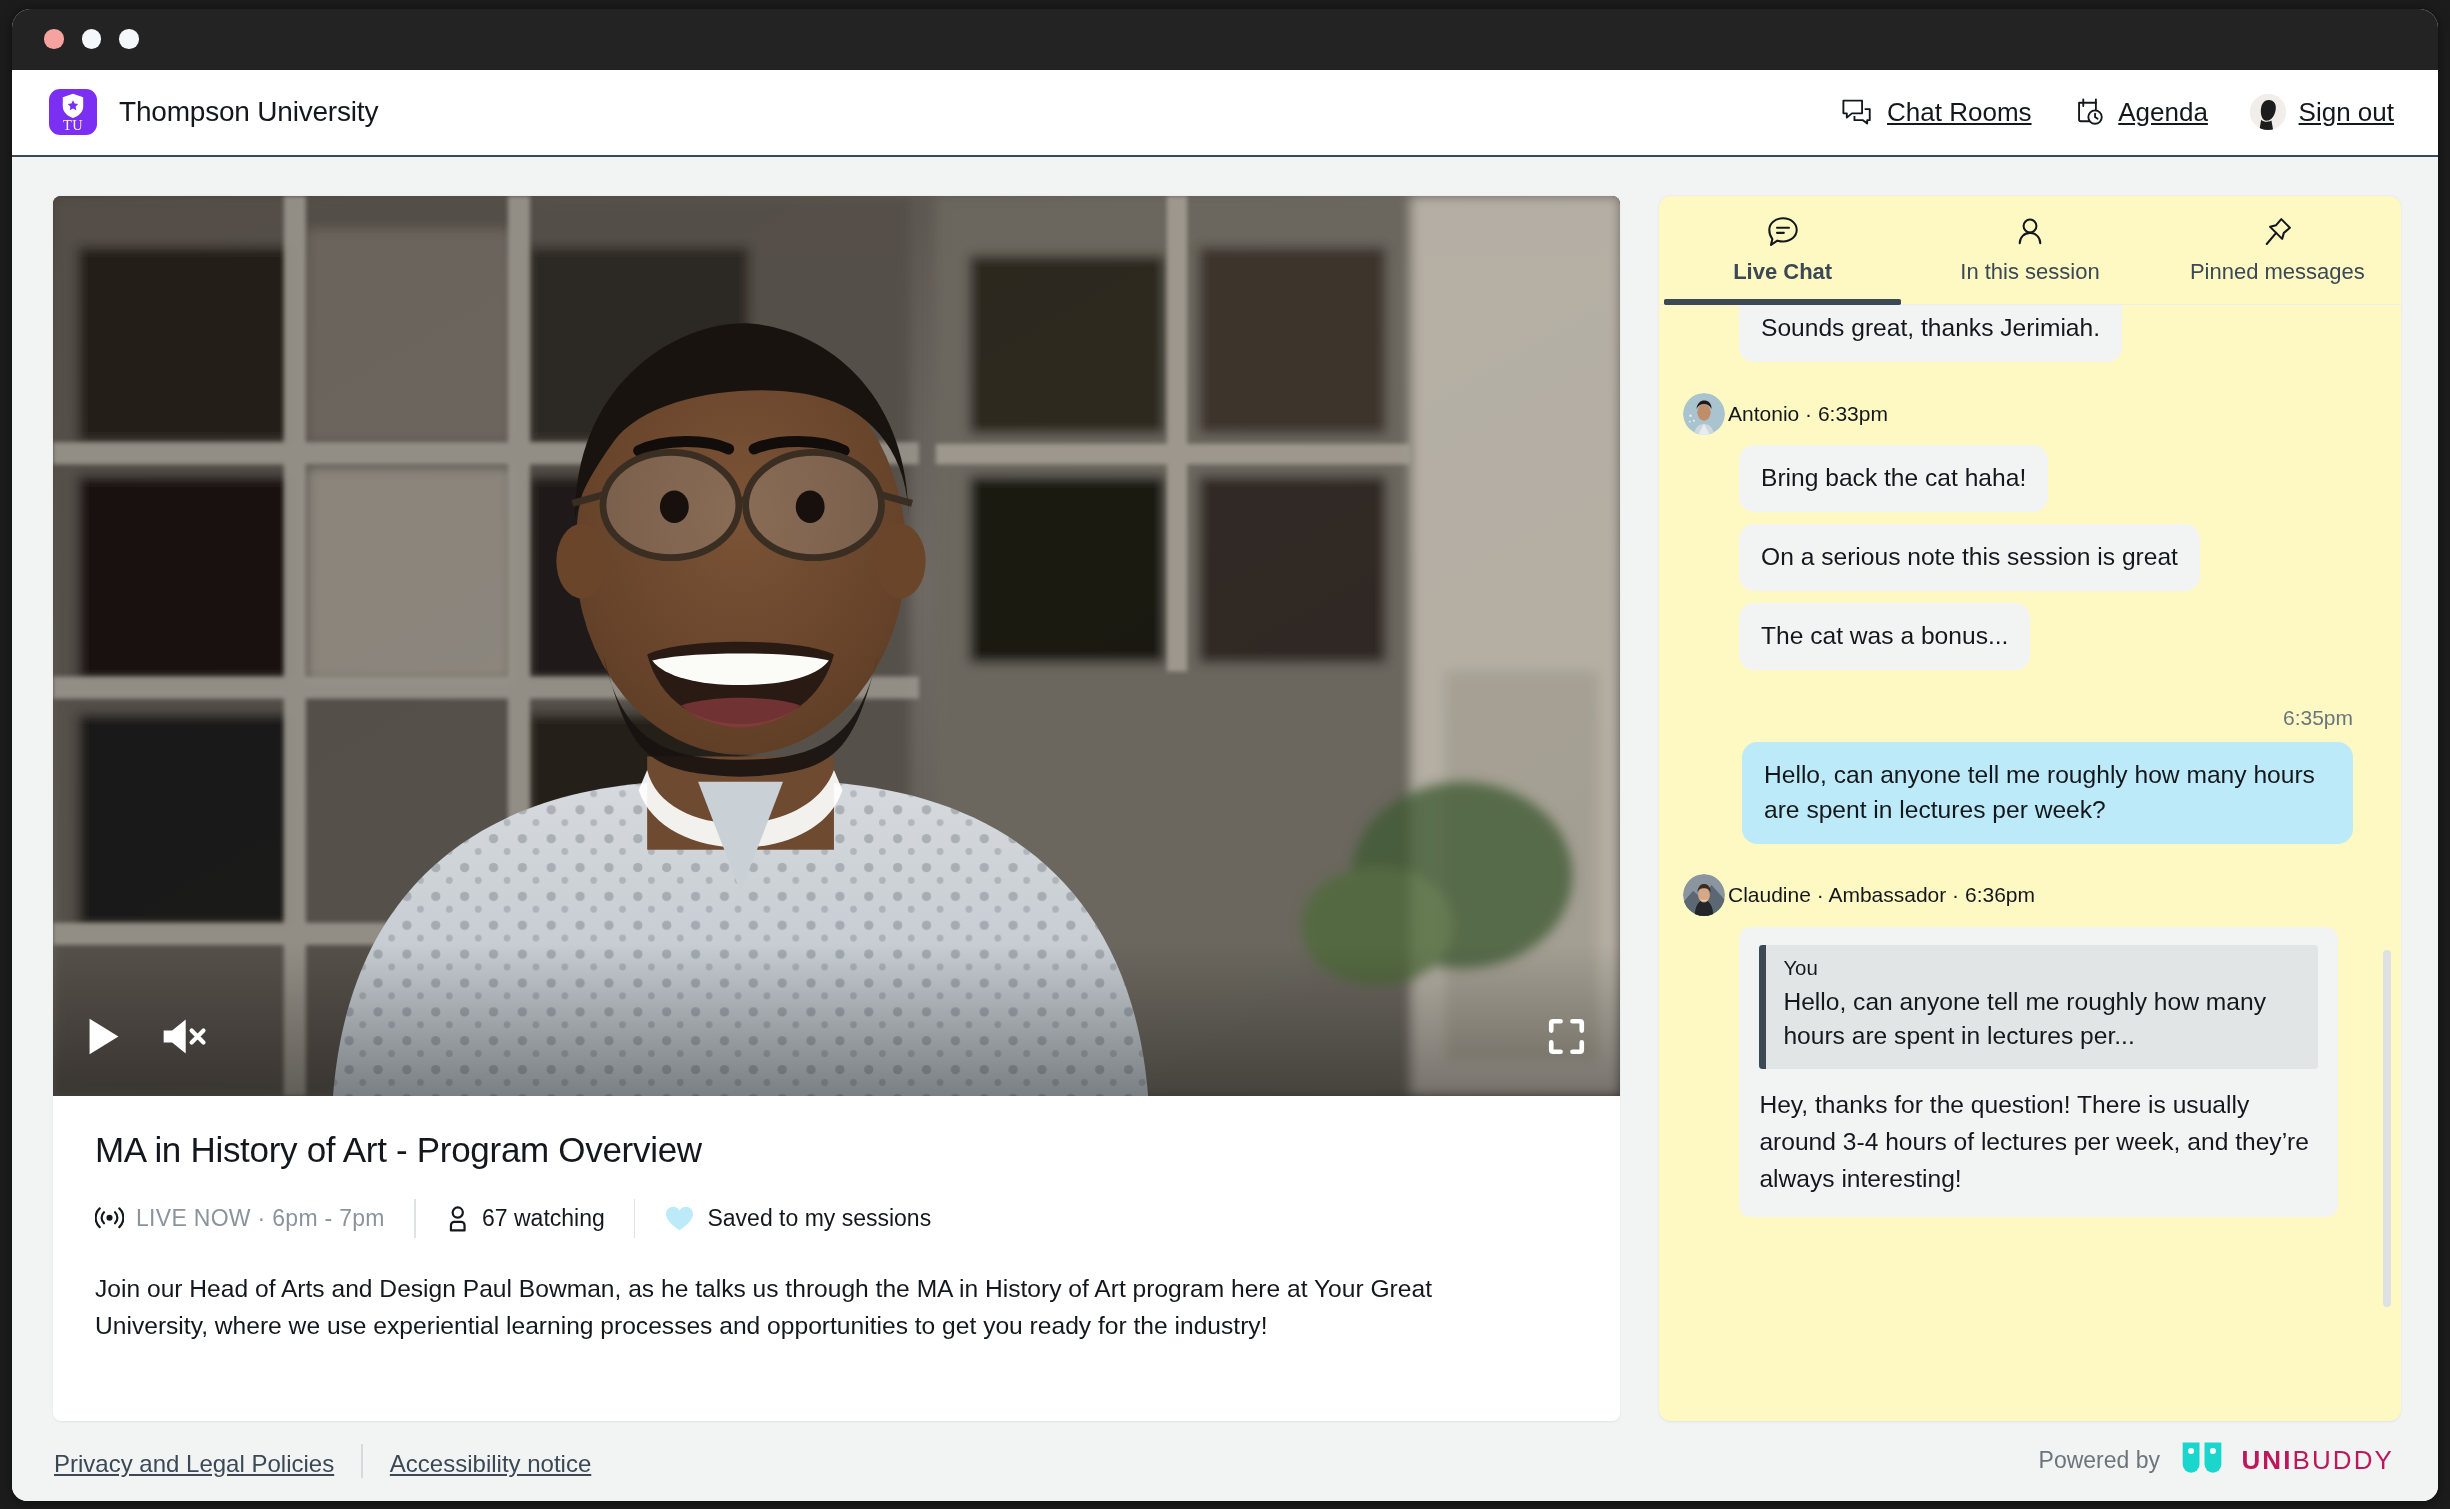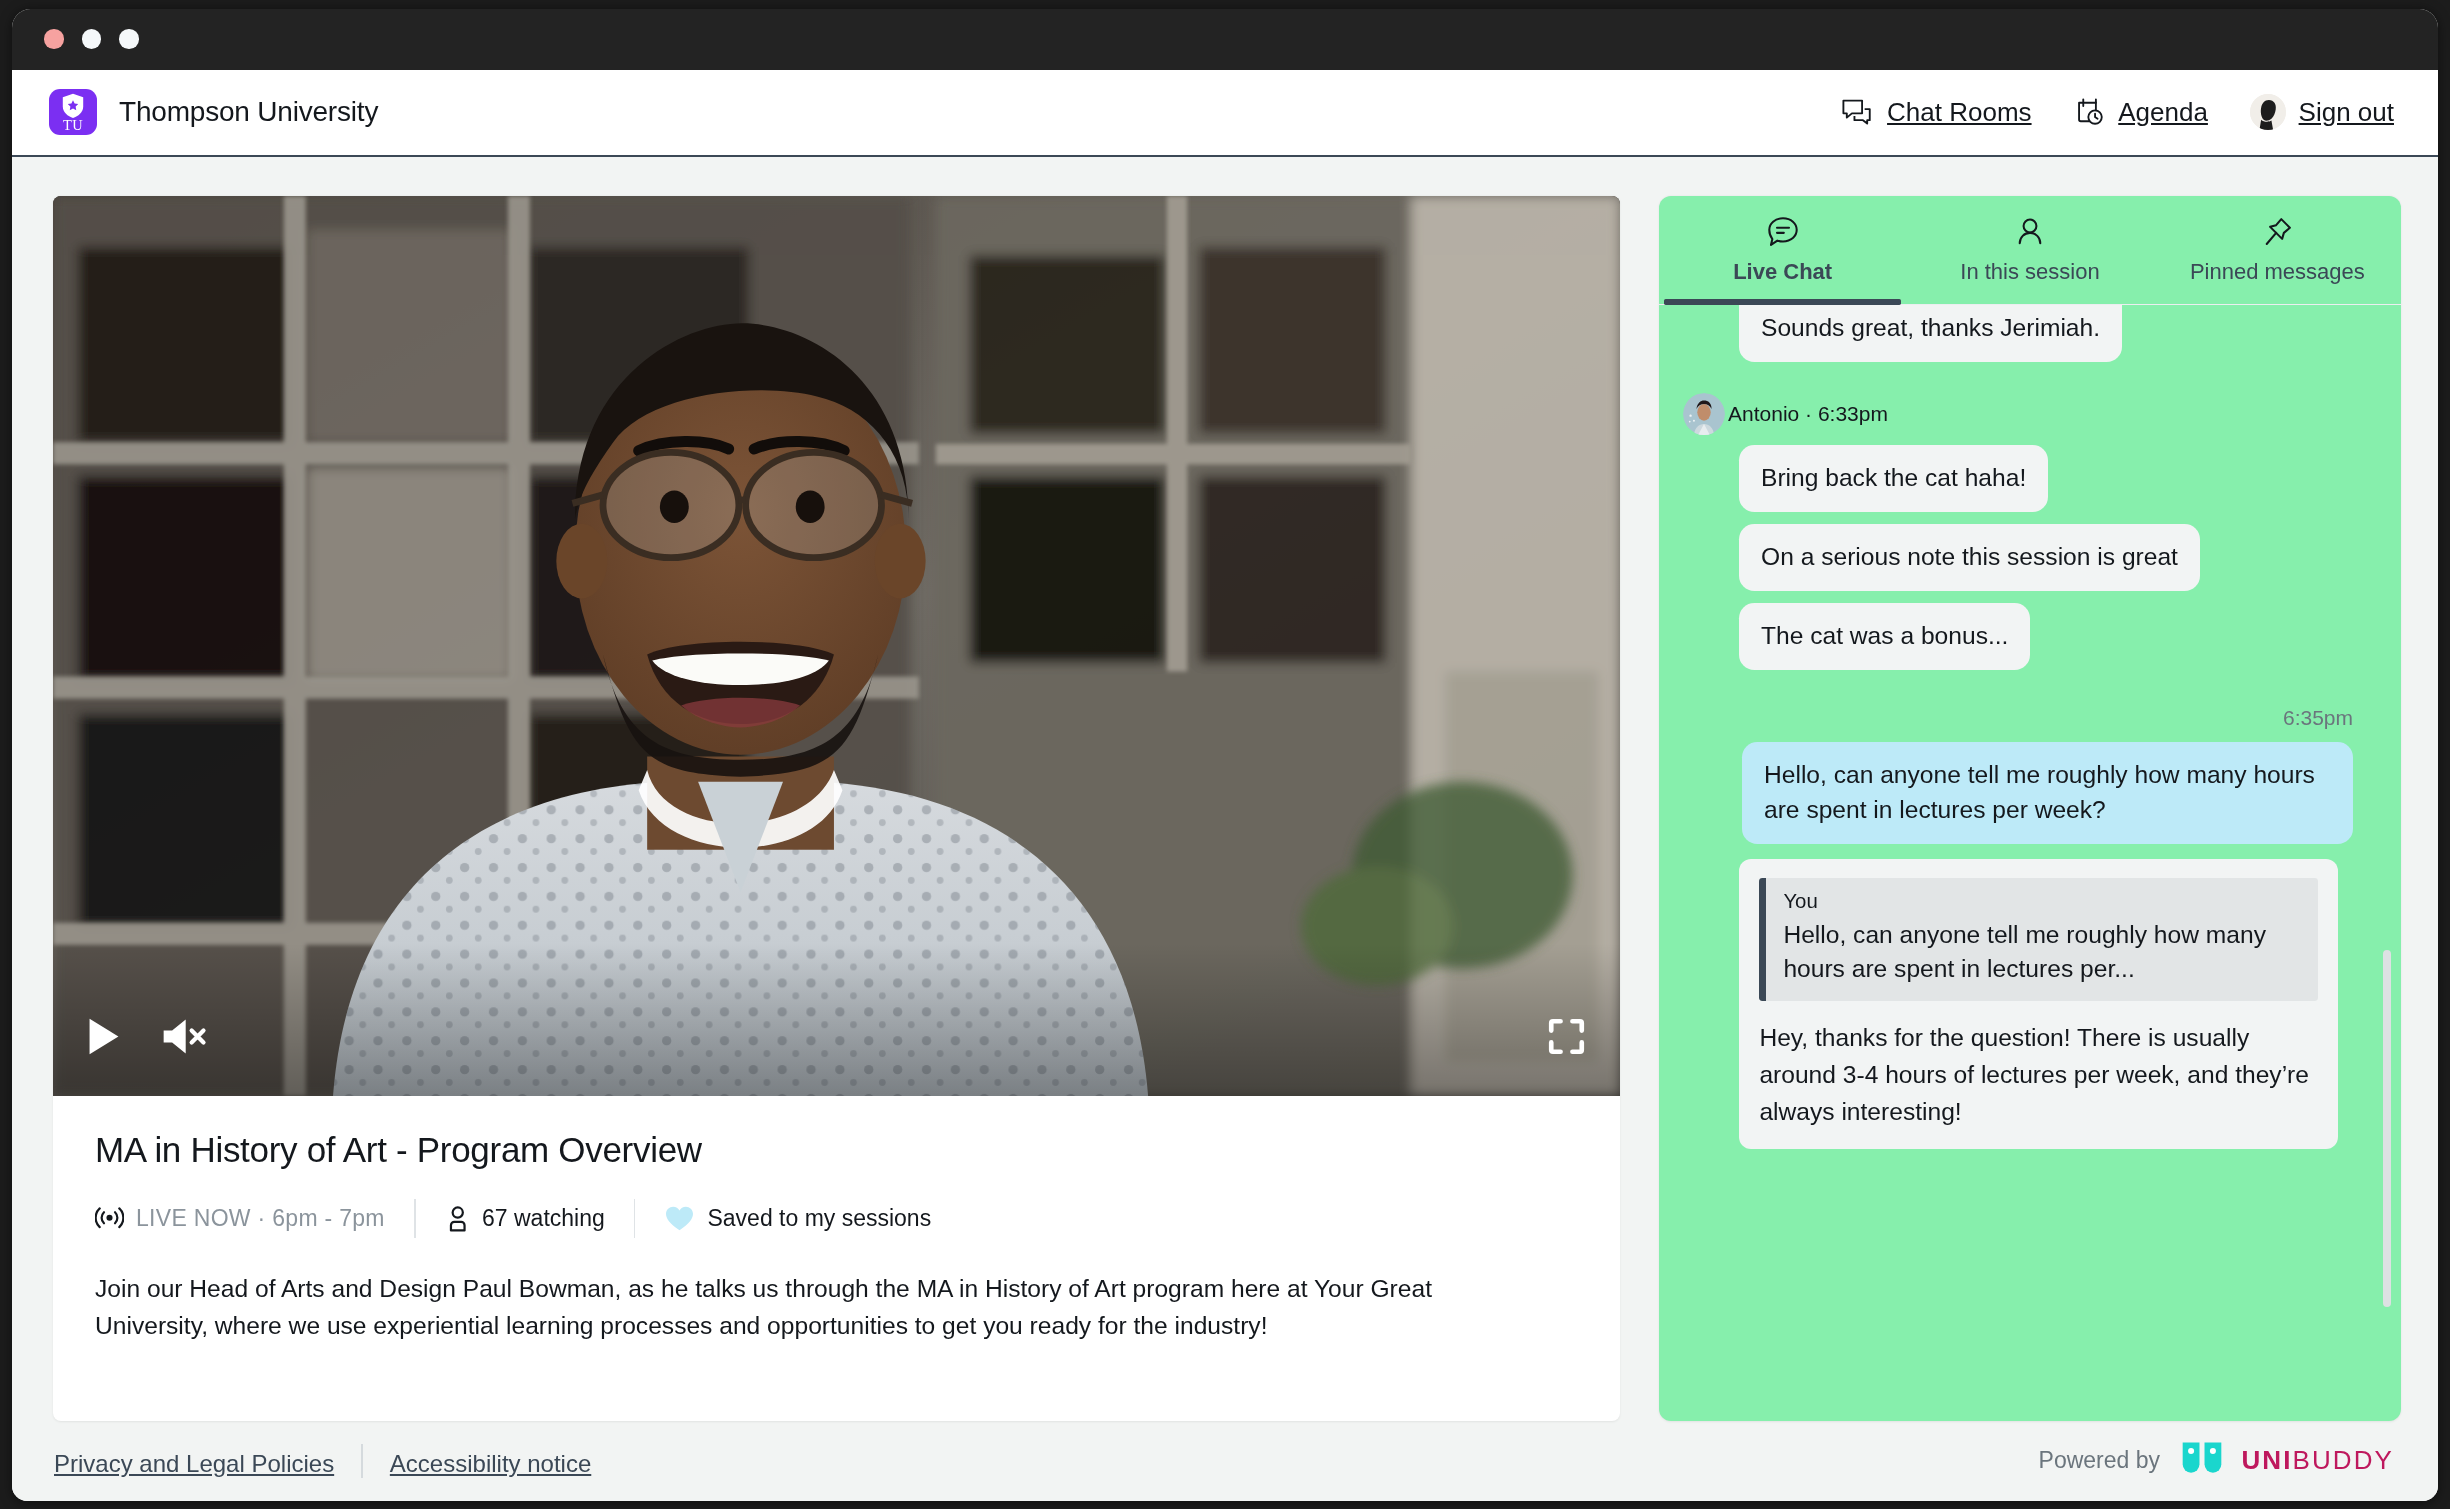"Live Chat" .chat { background: #86efac -> #fef9c3 }
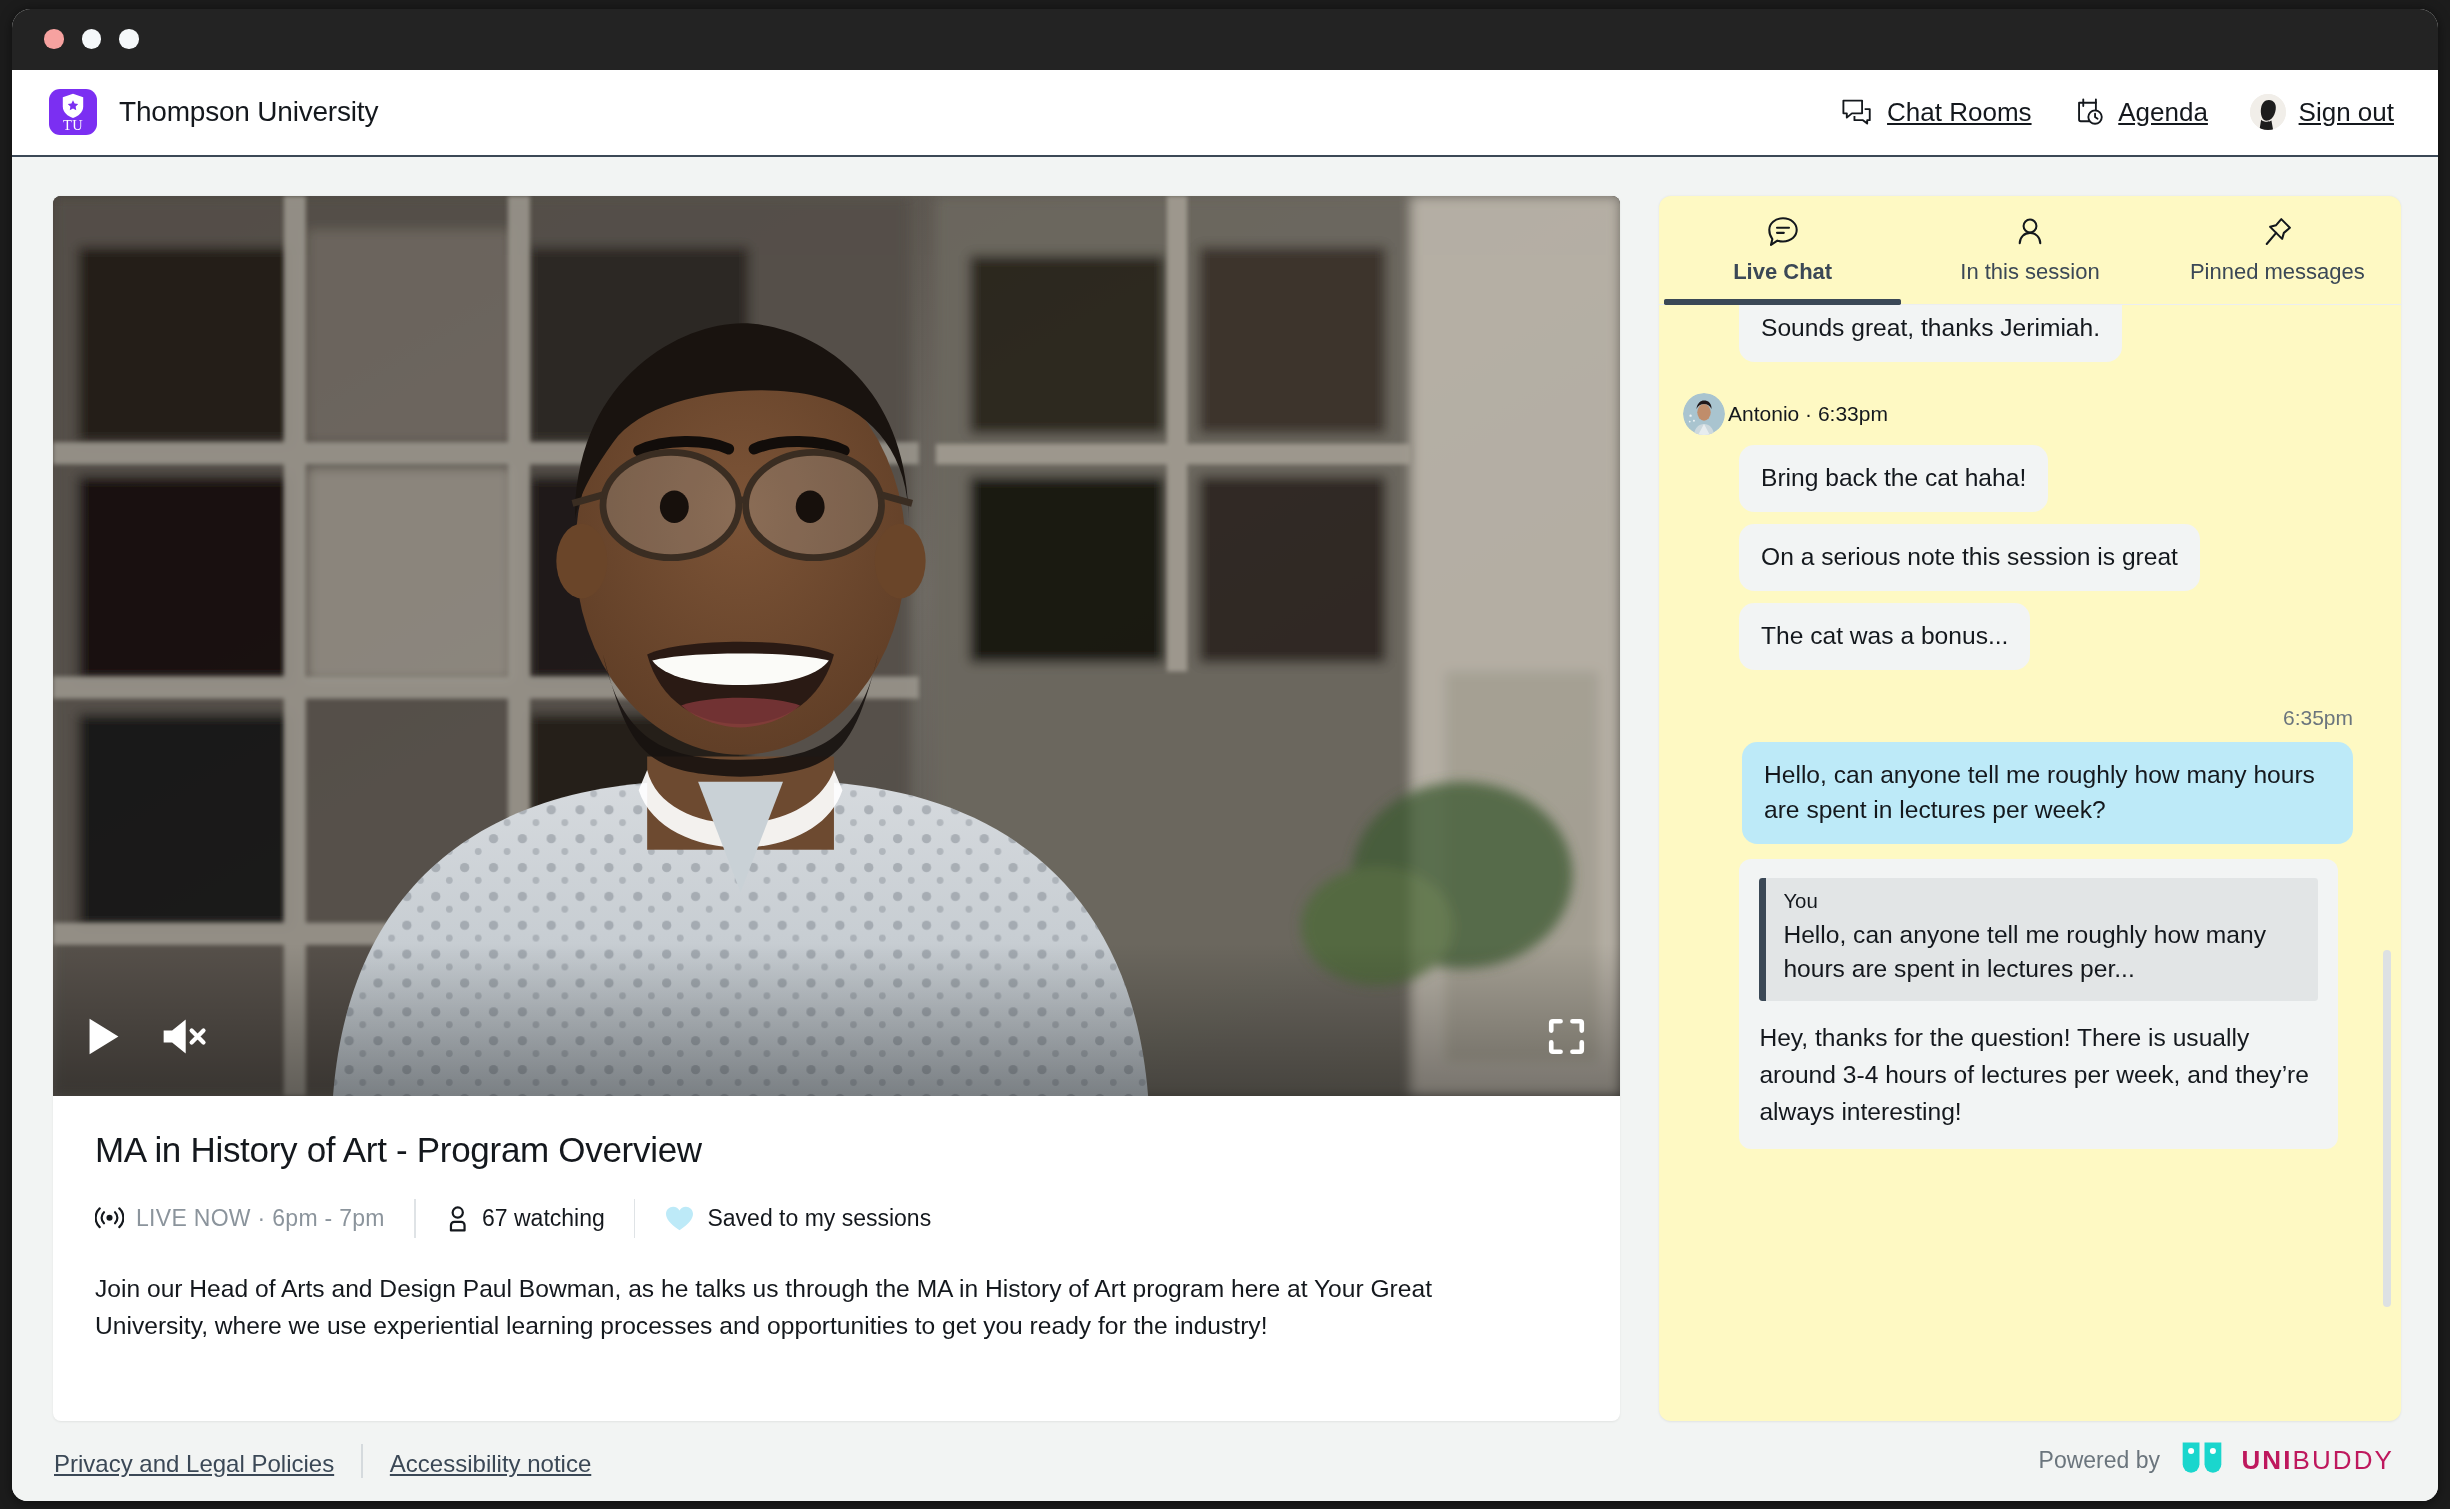"Claudine · Ambassador · 6:36pm" div.sender { html: none -> <div> <span> <svg> <circle></circle> <path></path> <path></path> <ellipse></ellipse> <path></path> <path></path> </svg> </span> <span>Claudine · Ambassador · 6:36pm</span> </div> }
